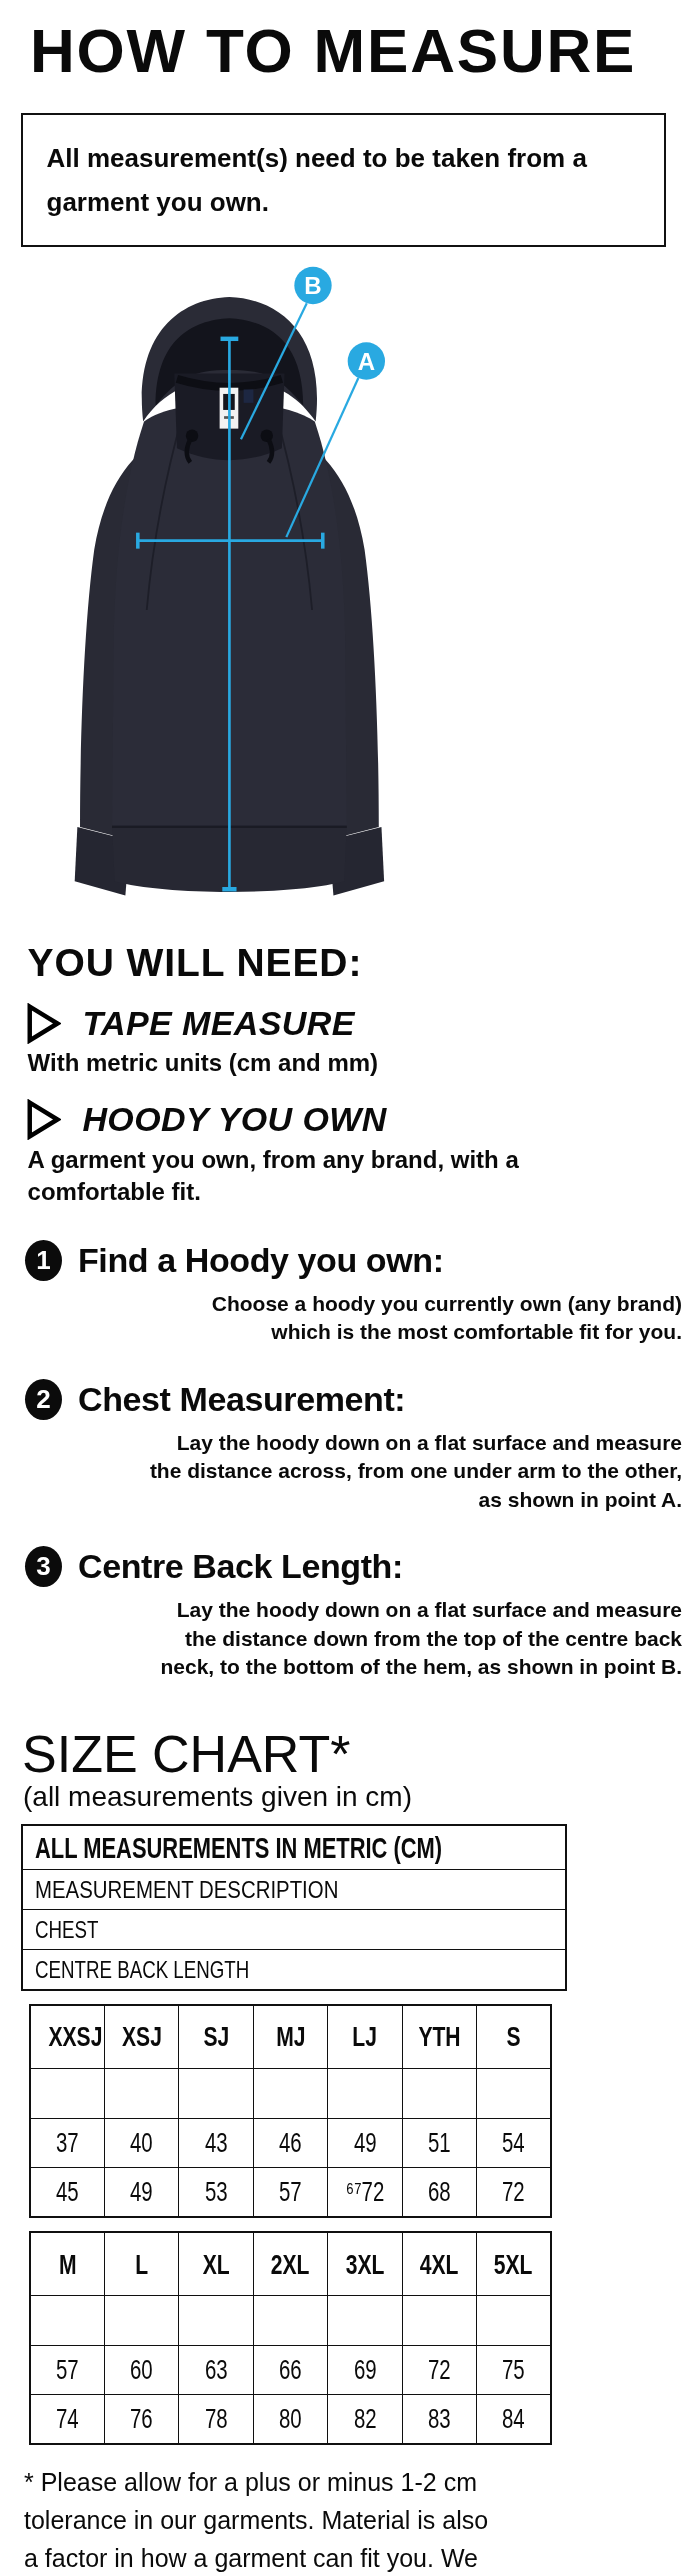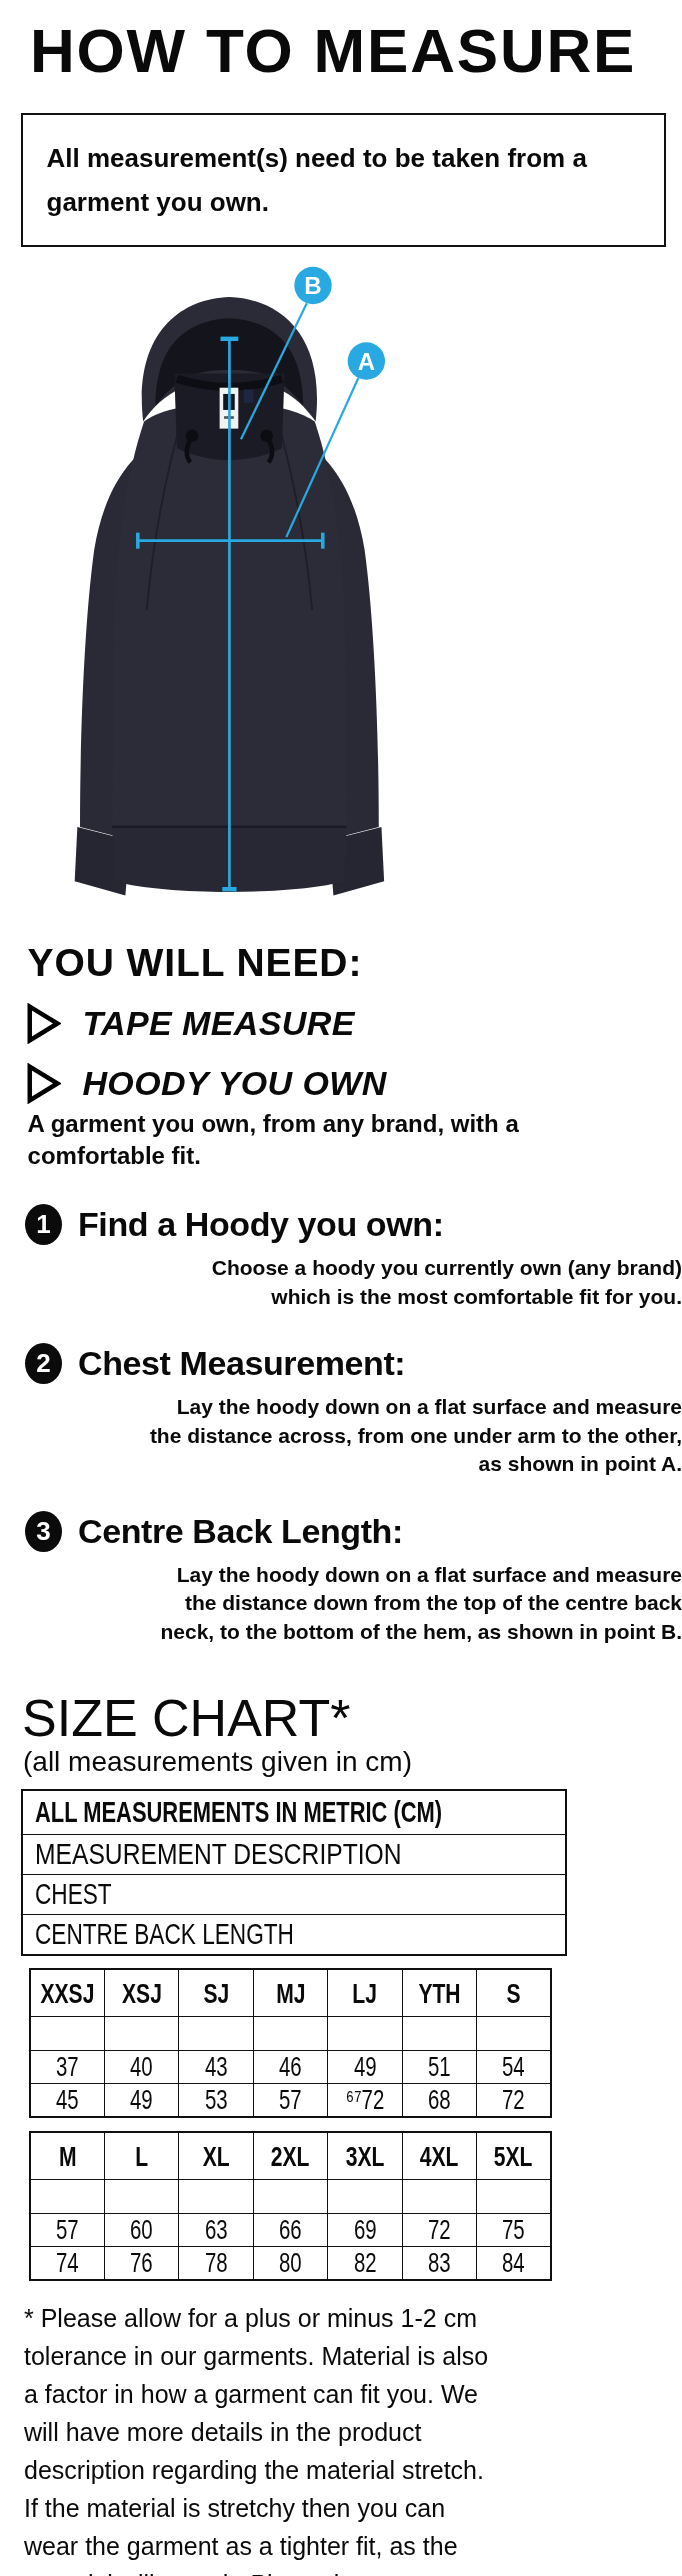"With metric units (cm and" p.need-desc { html: none -> <p>With metric units (cm and mm)</p> }
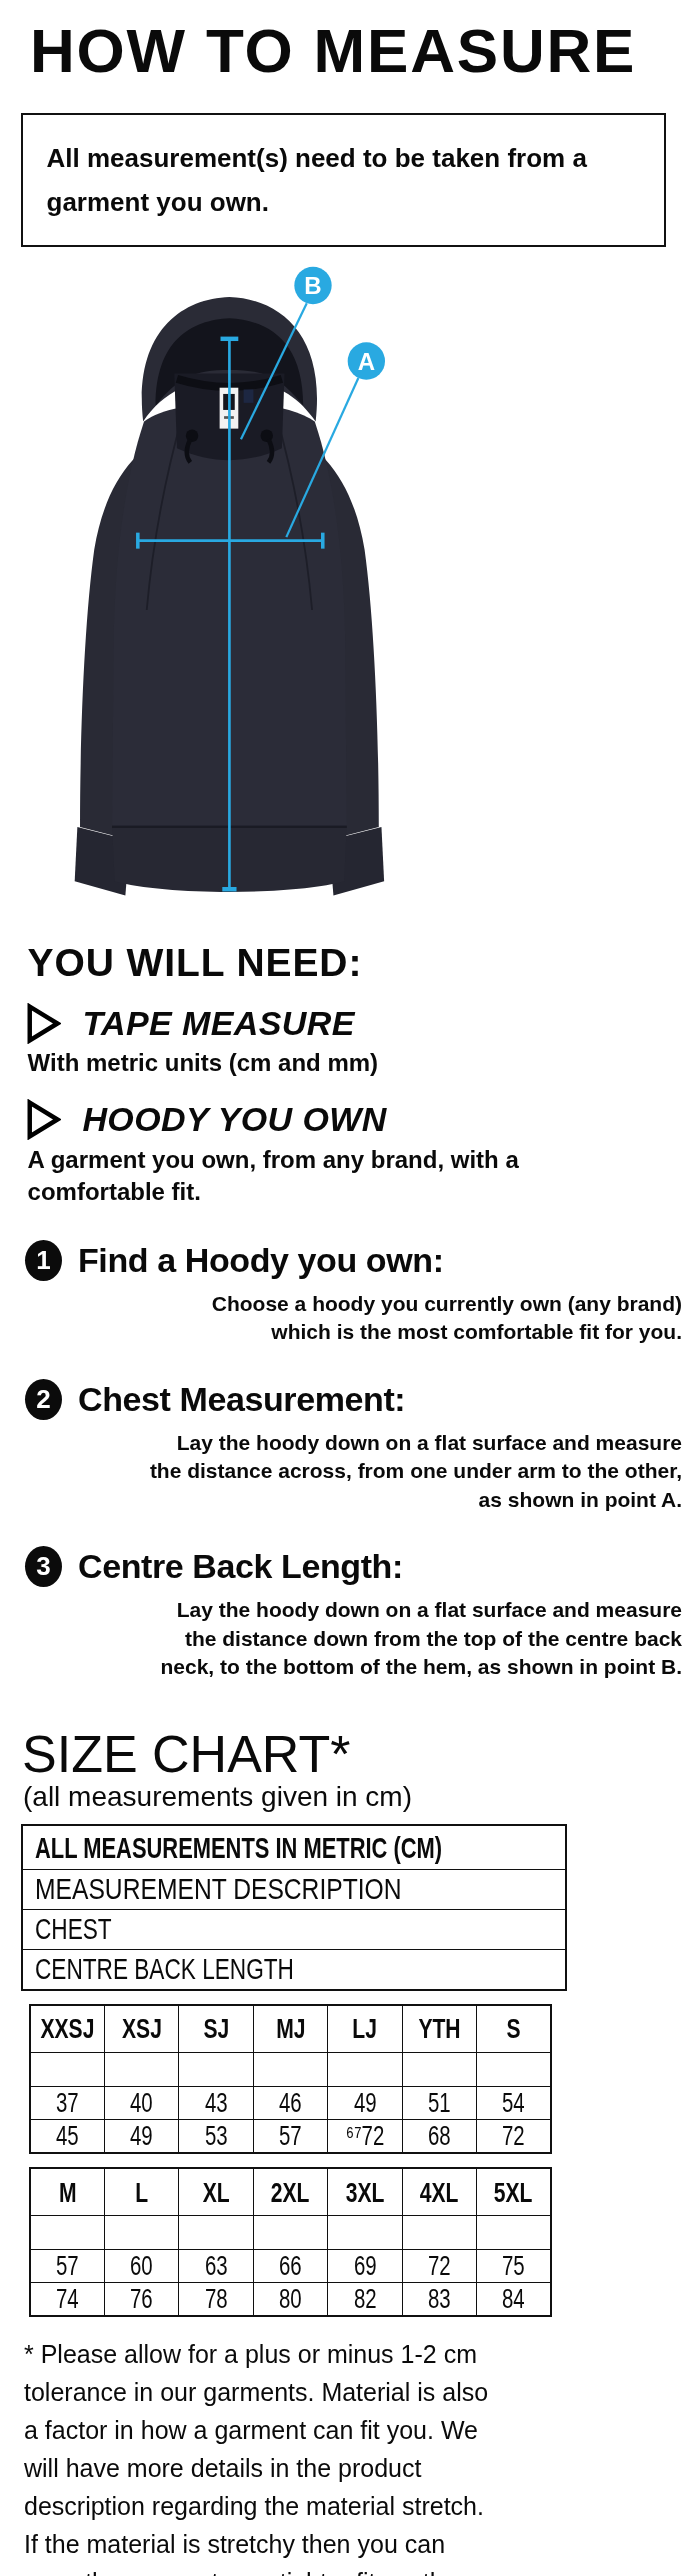"CHEST" .dt-row { font-size: 29px -> 24px }
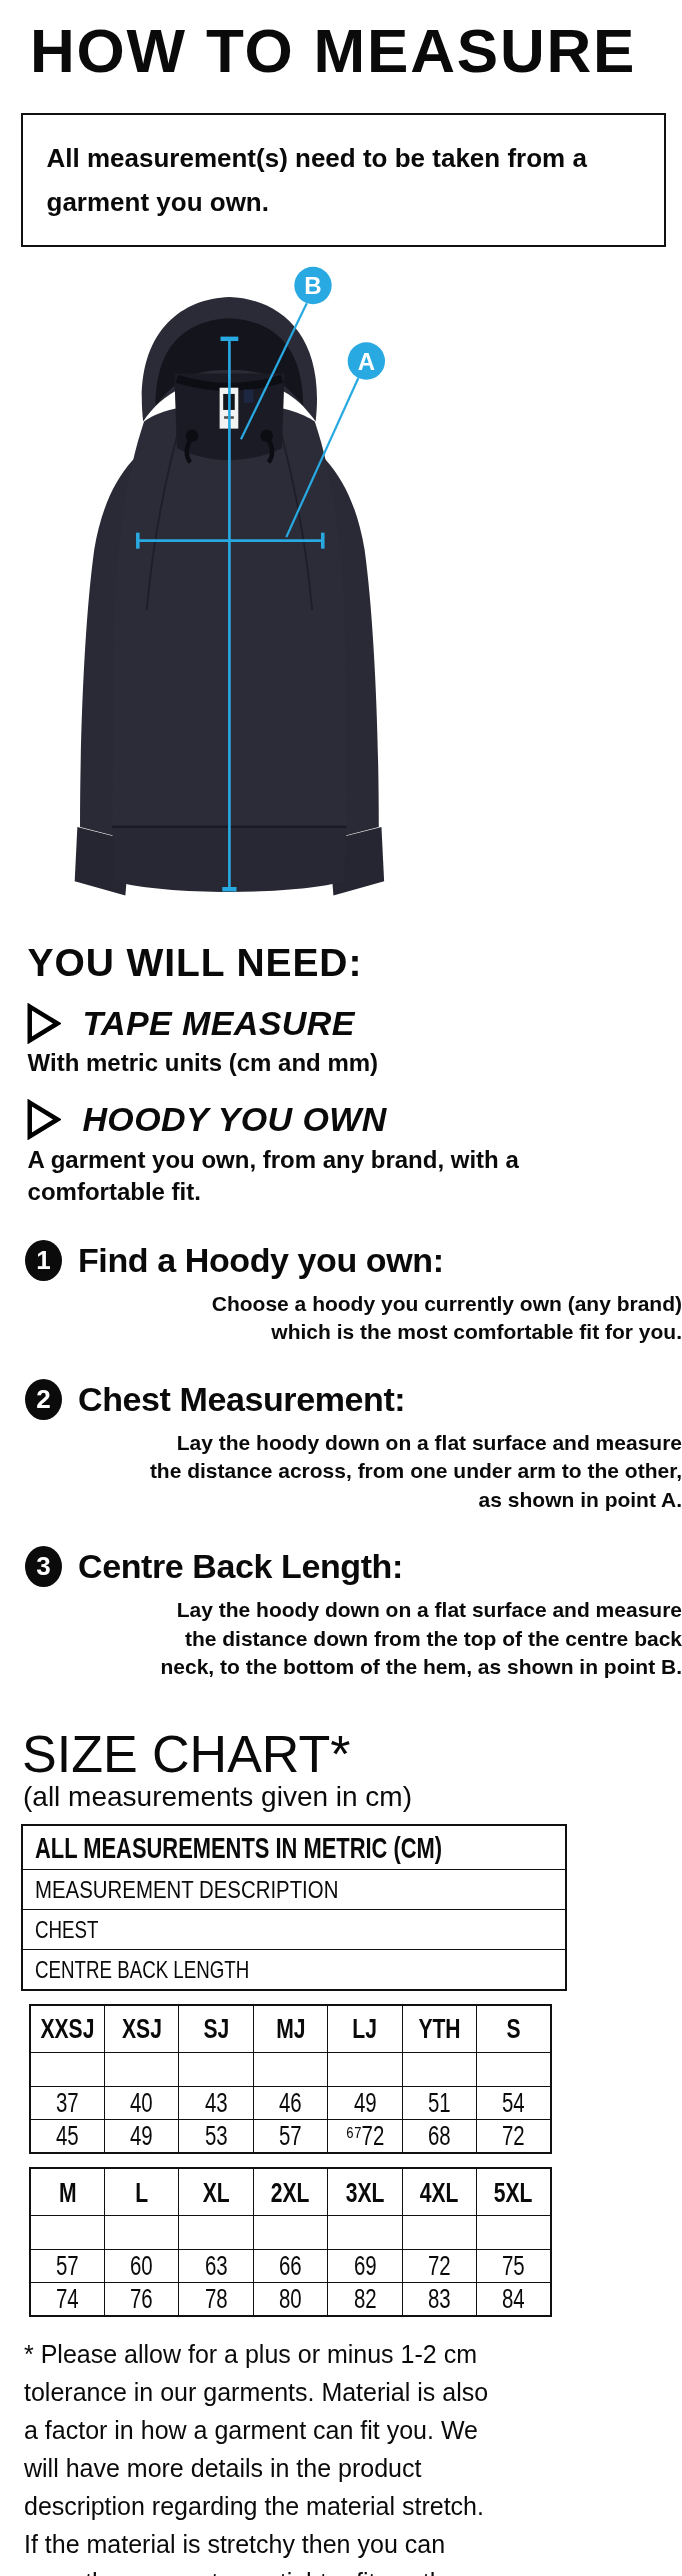"XXSJ" table.size-table th,table.size-table td { padding: 0 -> 8px }
